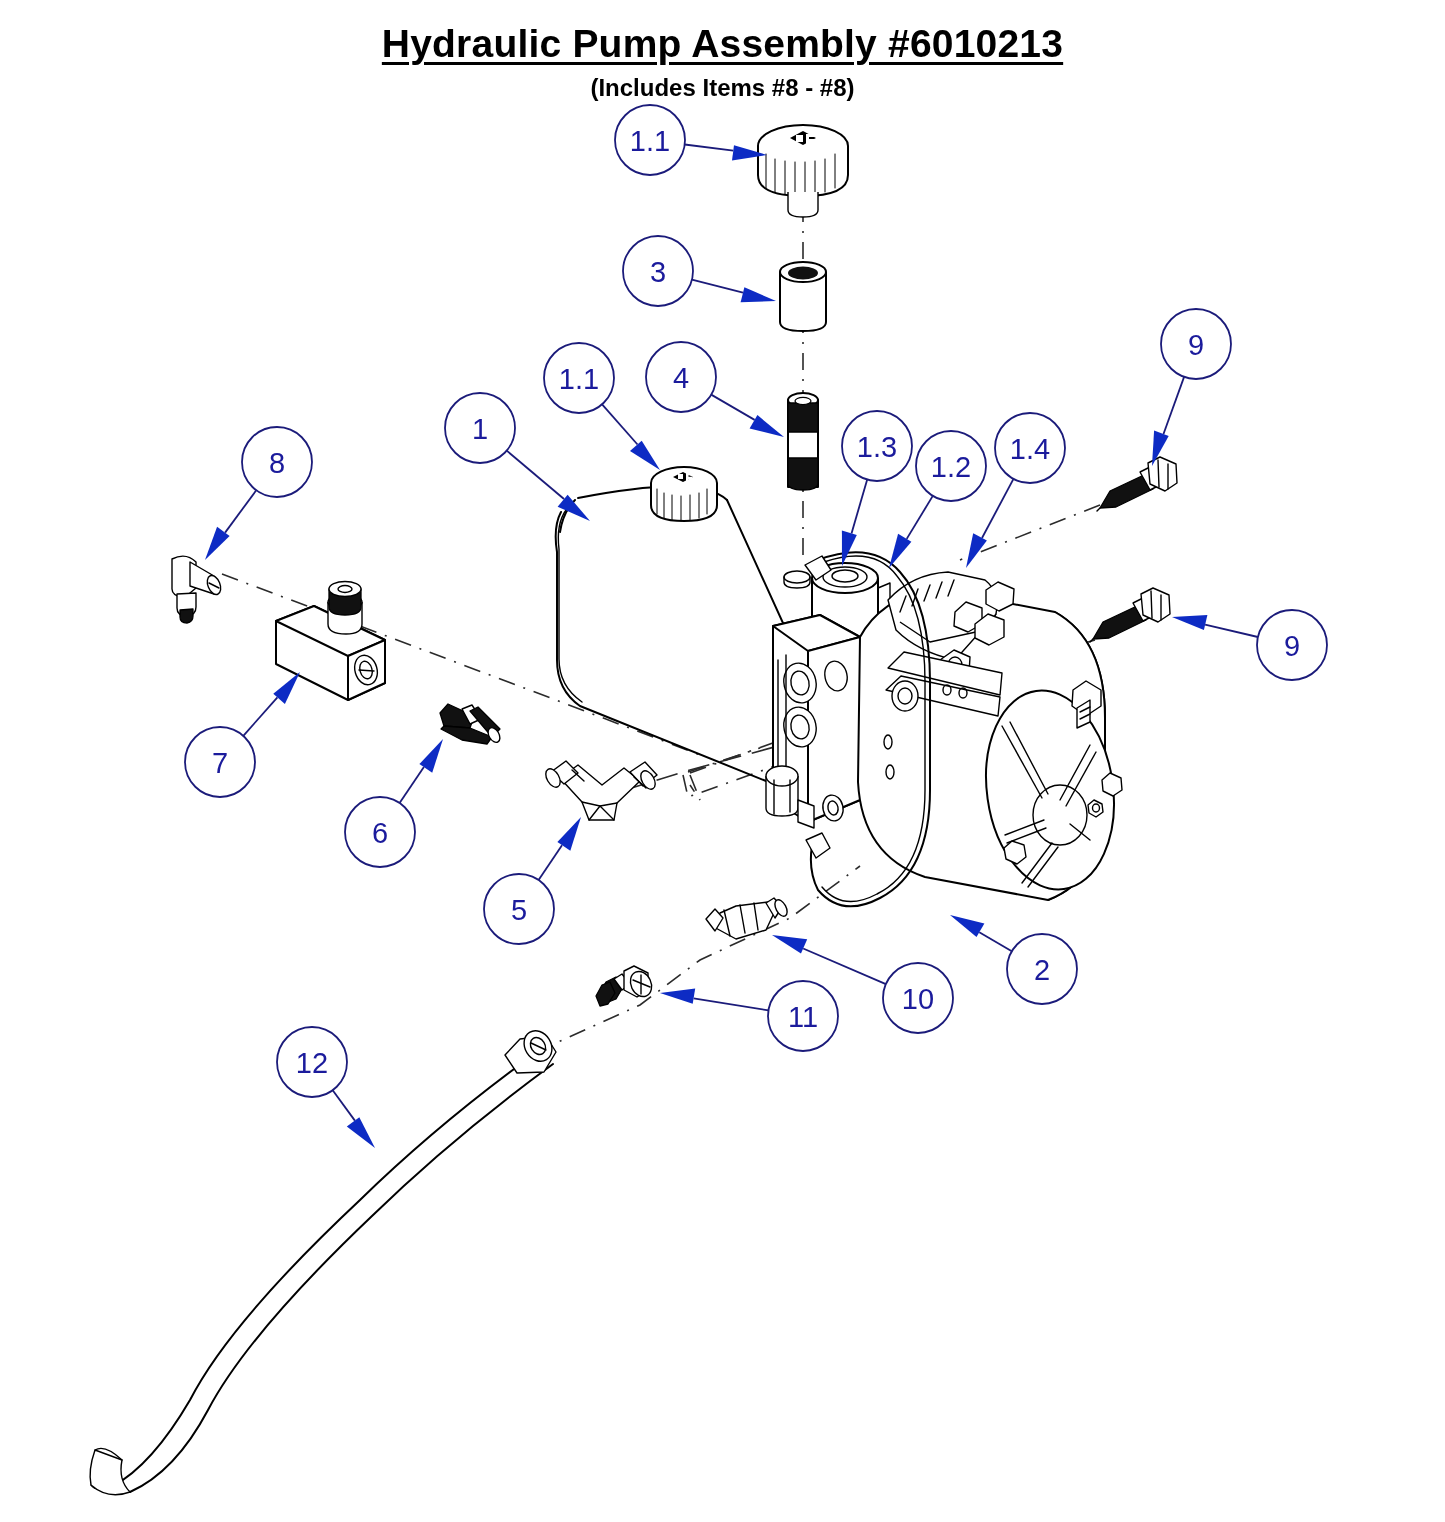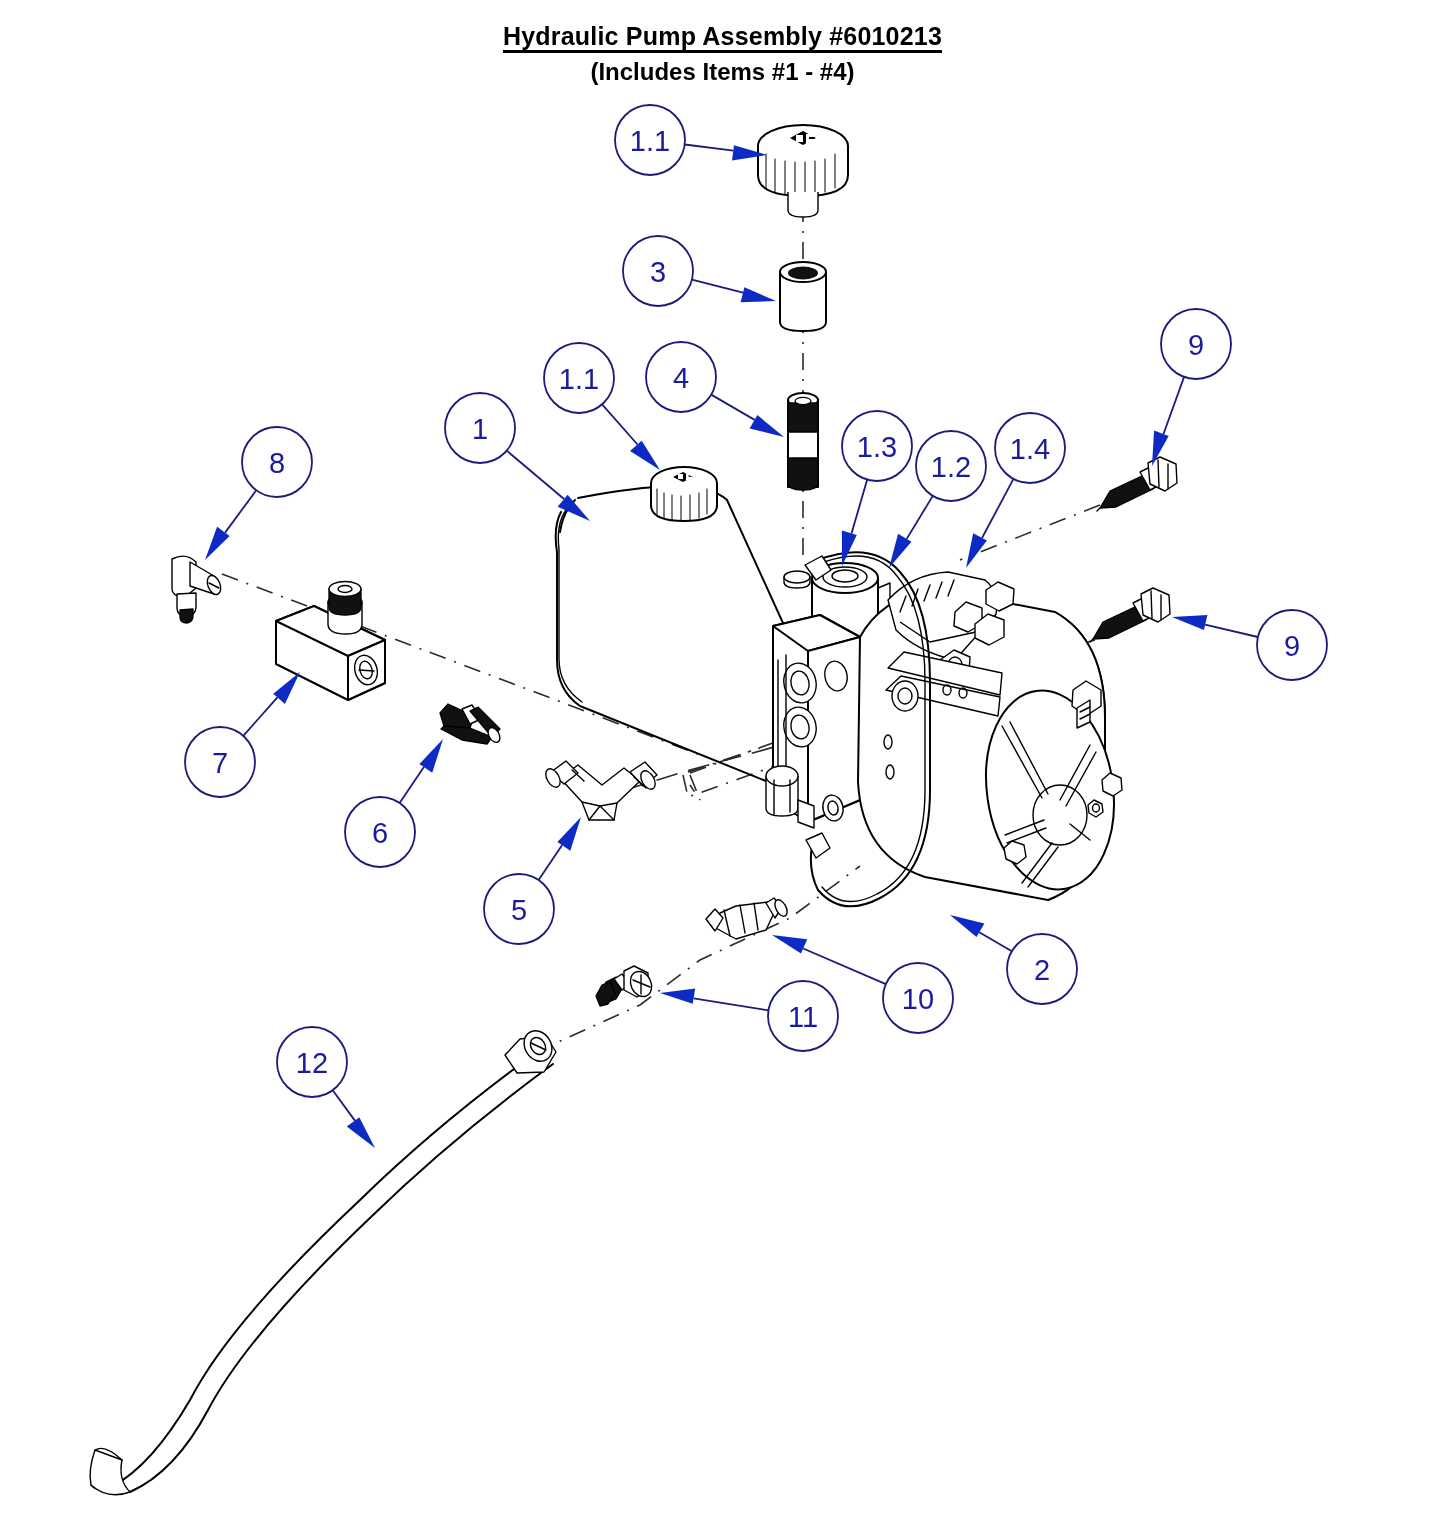"Hydraulic Pump Assembly #6010213" .title-main { font-size: 25px -> 39px }
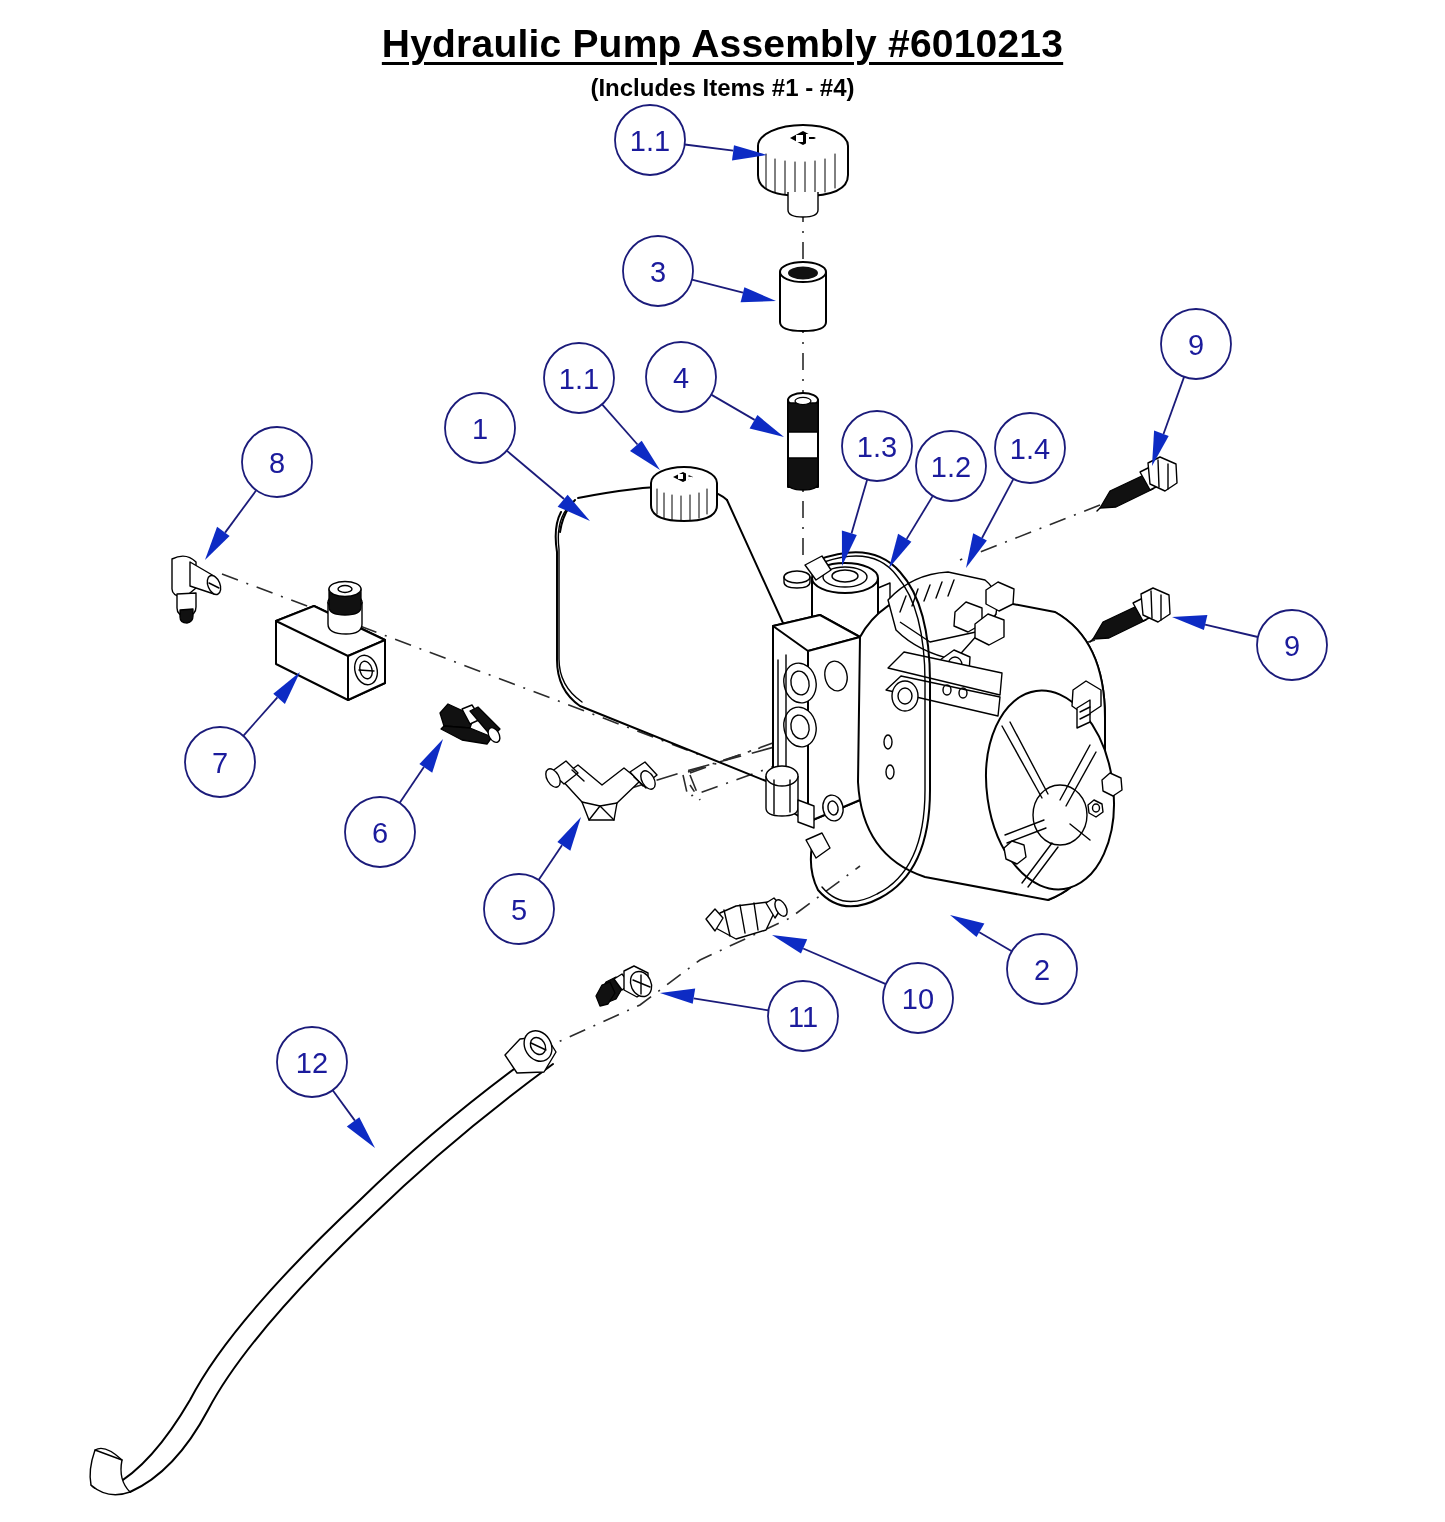"(Includes Items #1 - #4)" div.title-sub { text: 1 - #4 -> 8 - #8 }
